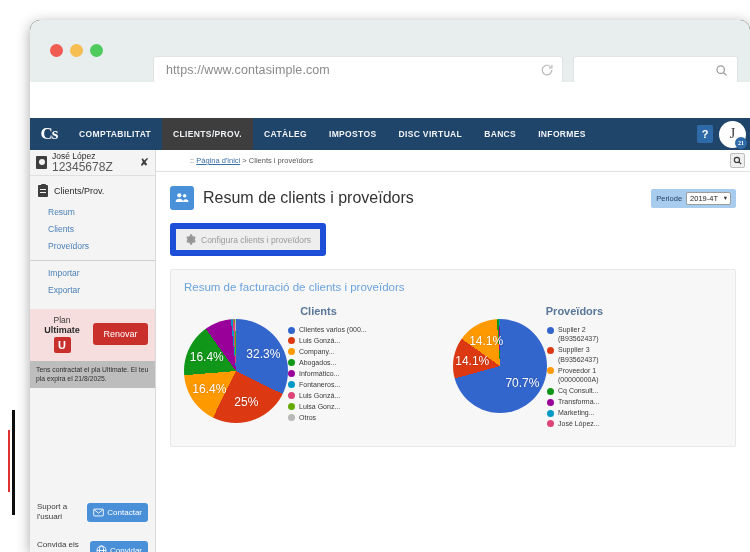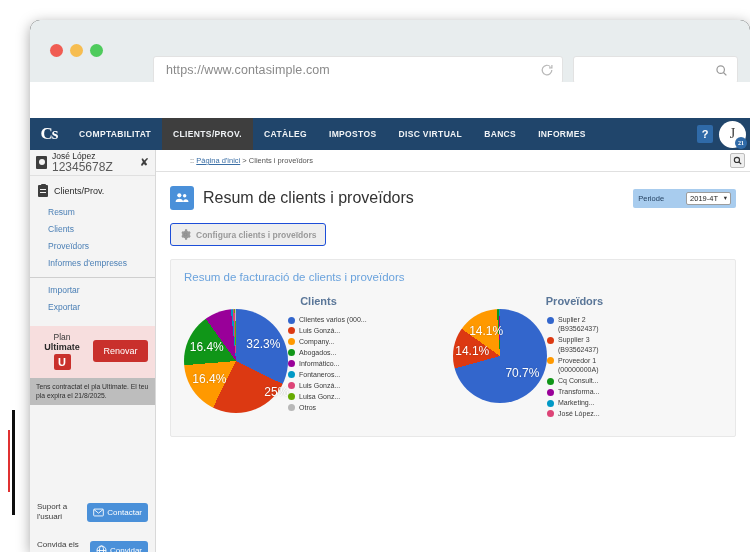"Periode" .period-box { gap: 22px -> 4px }
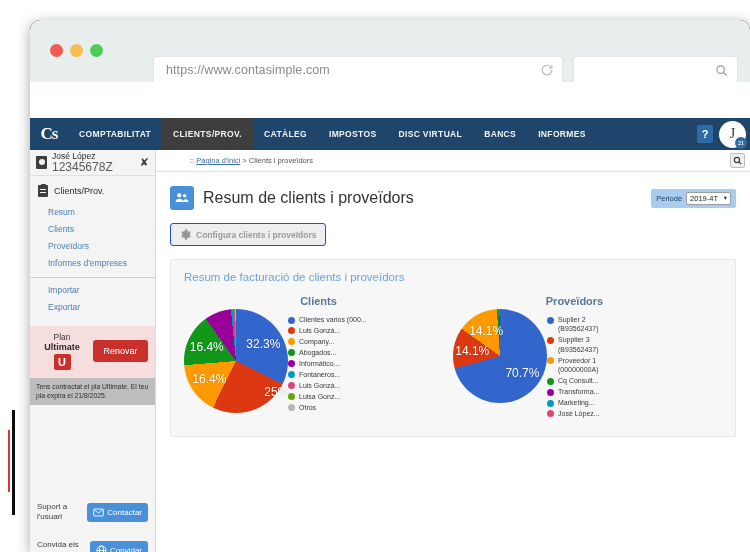"Configura clients i proveïdors" .config-btn { border: 1px solid #1d4ed8 -> 6px solid #1d4ed8; font-weight: bold -> none }
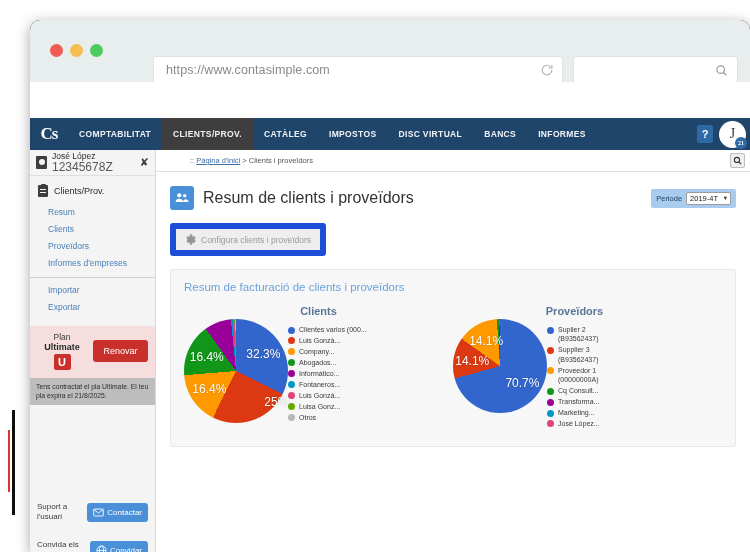"Informes d'empreses" li { html: <li>Informes d'empreses</li> -> none }
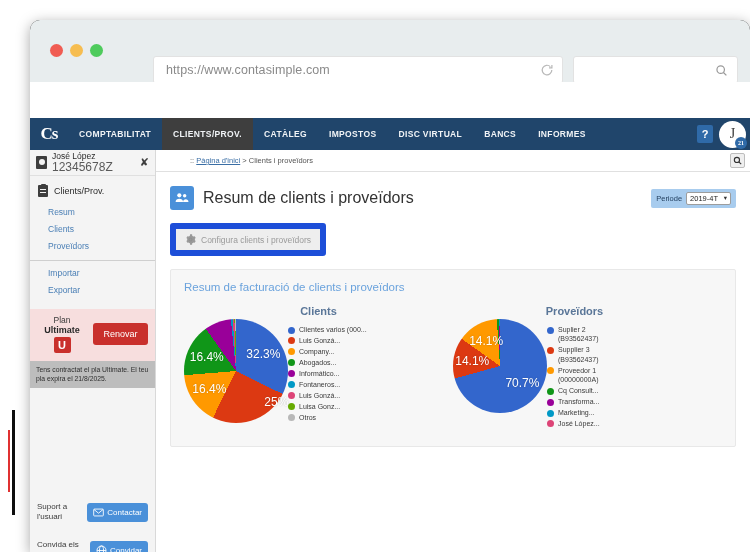"25%" div.pie-lbl { margin-left: 30px -> none }
